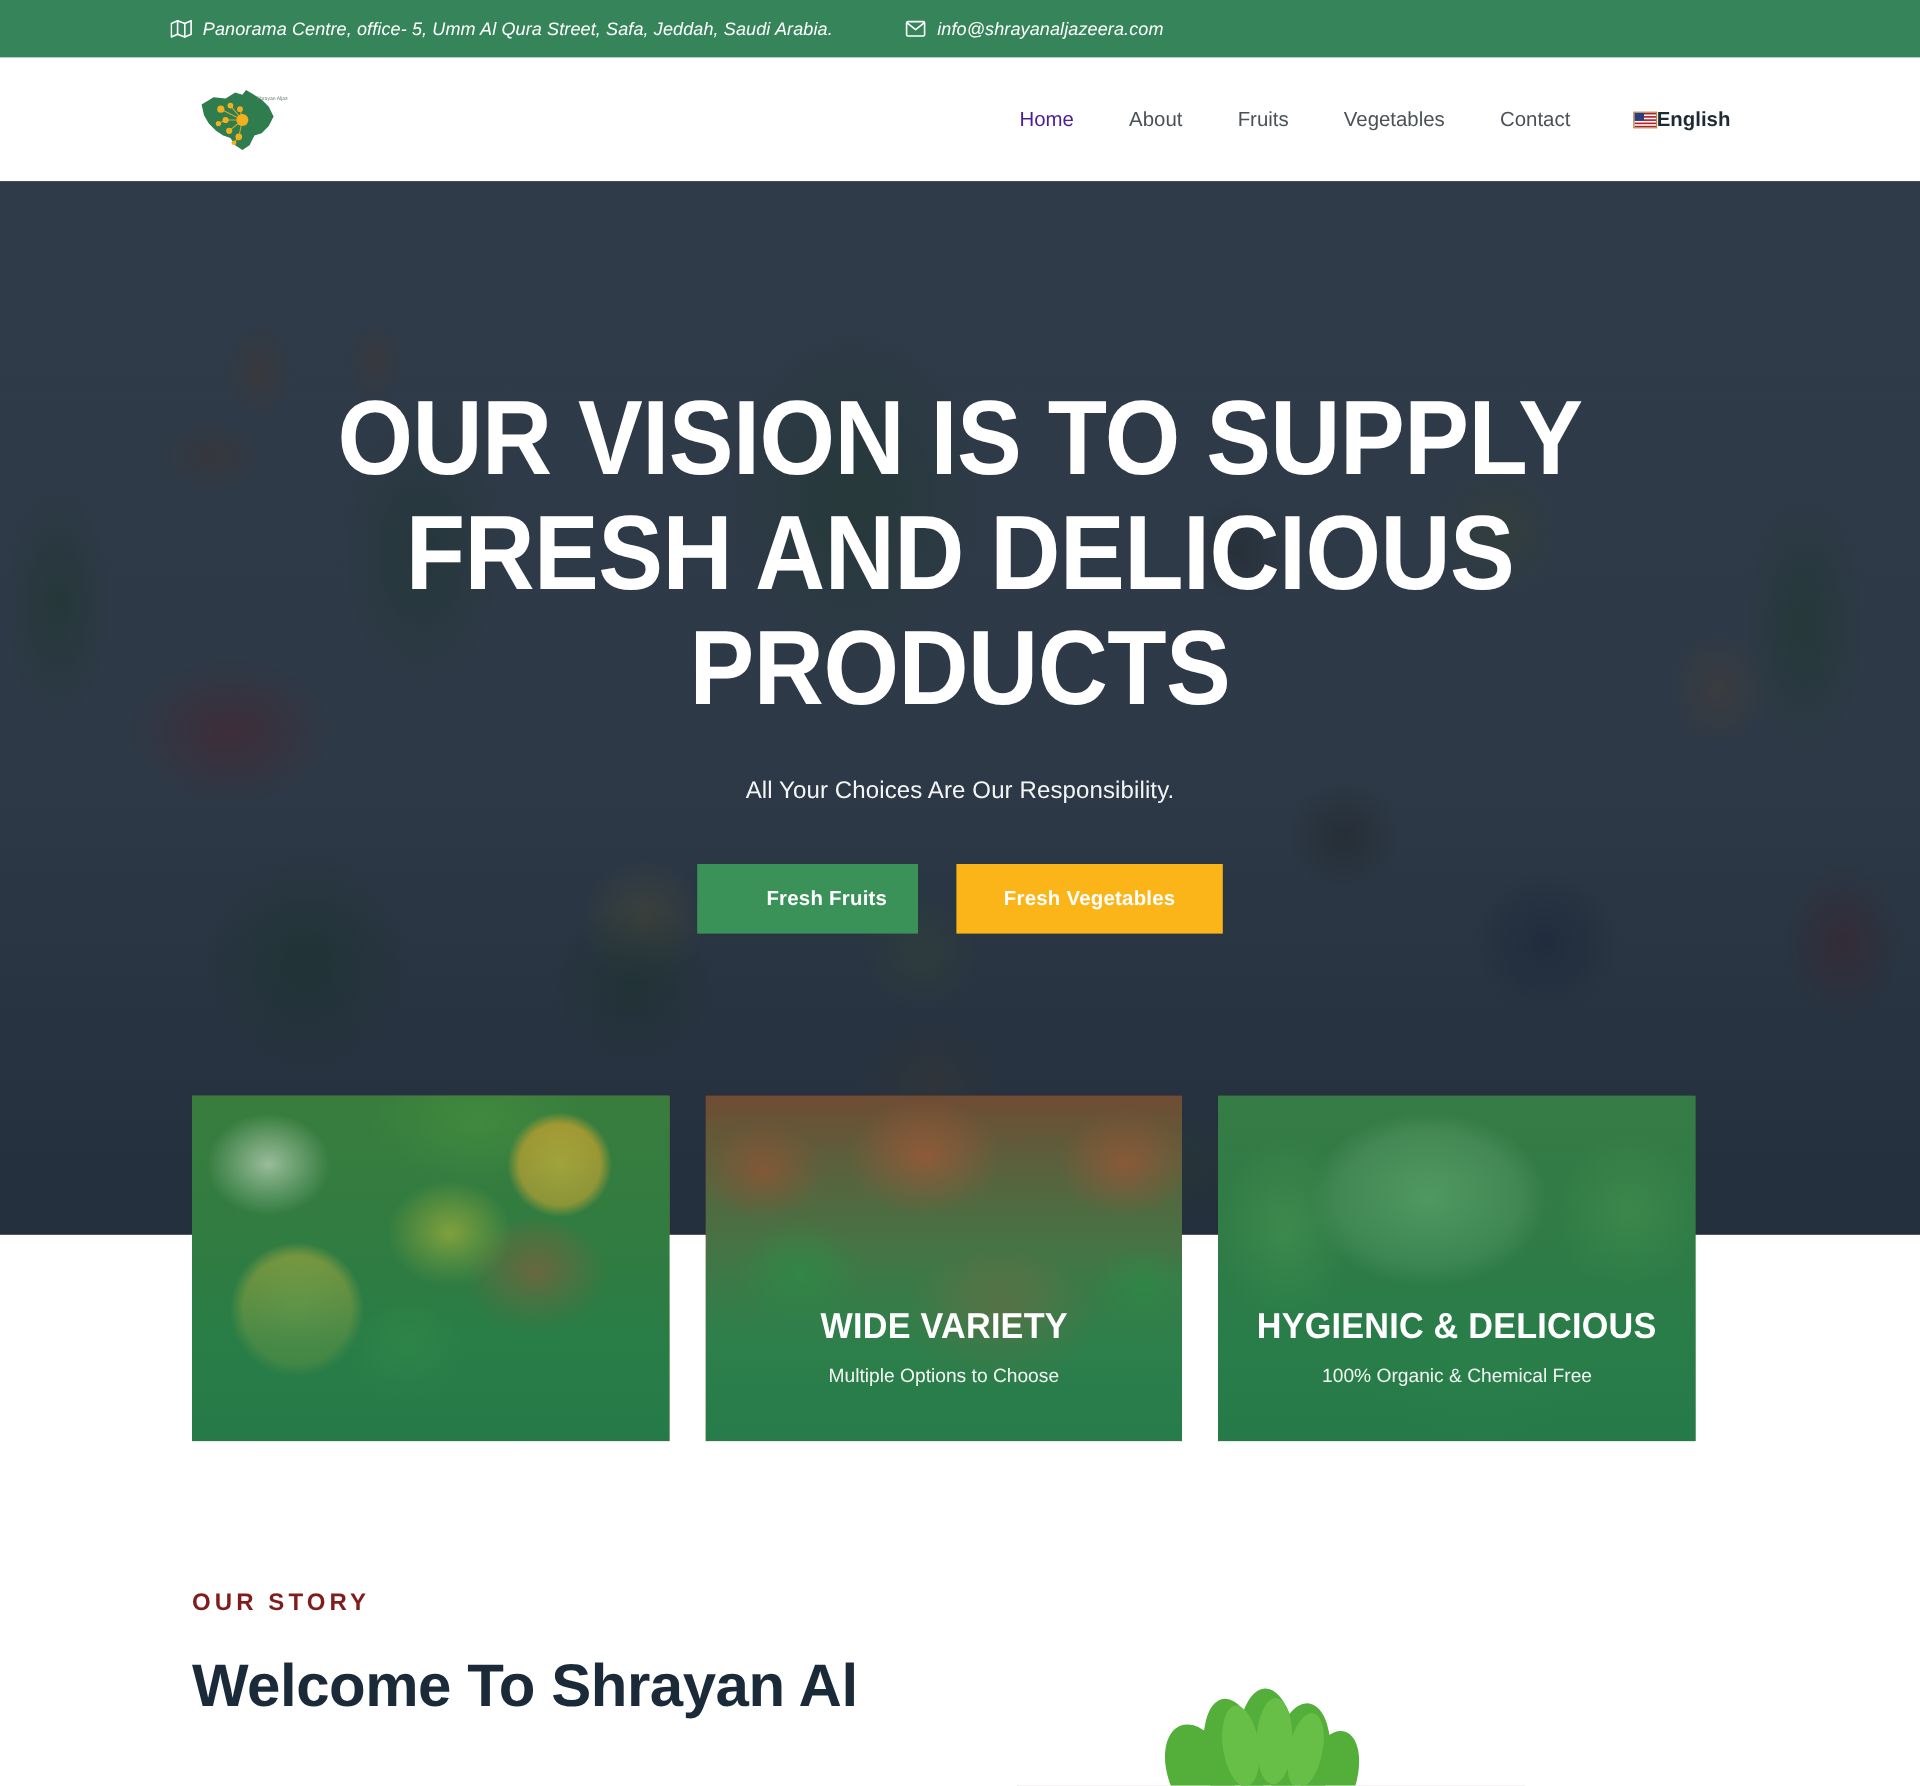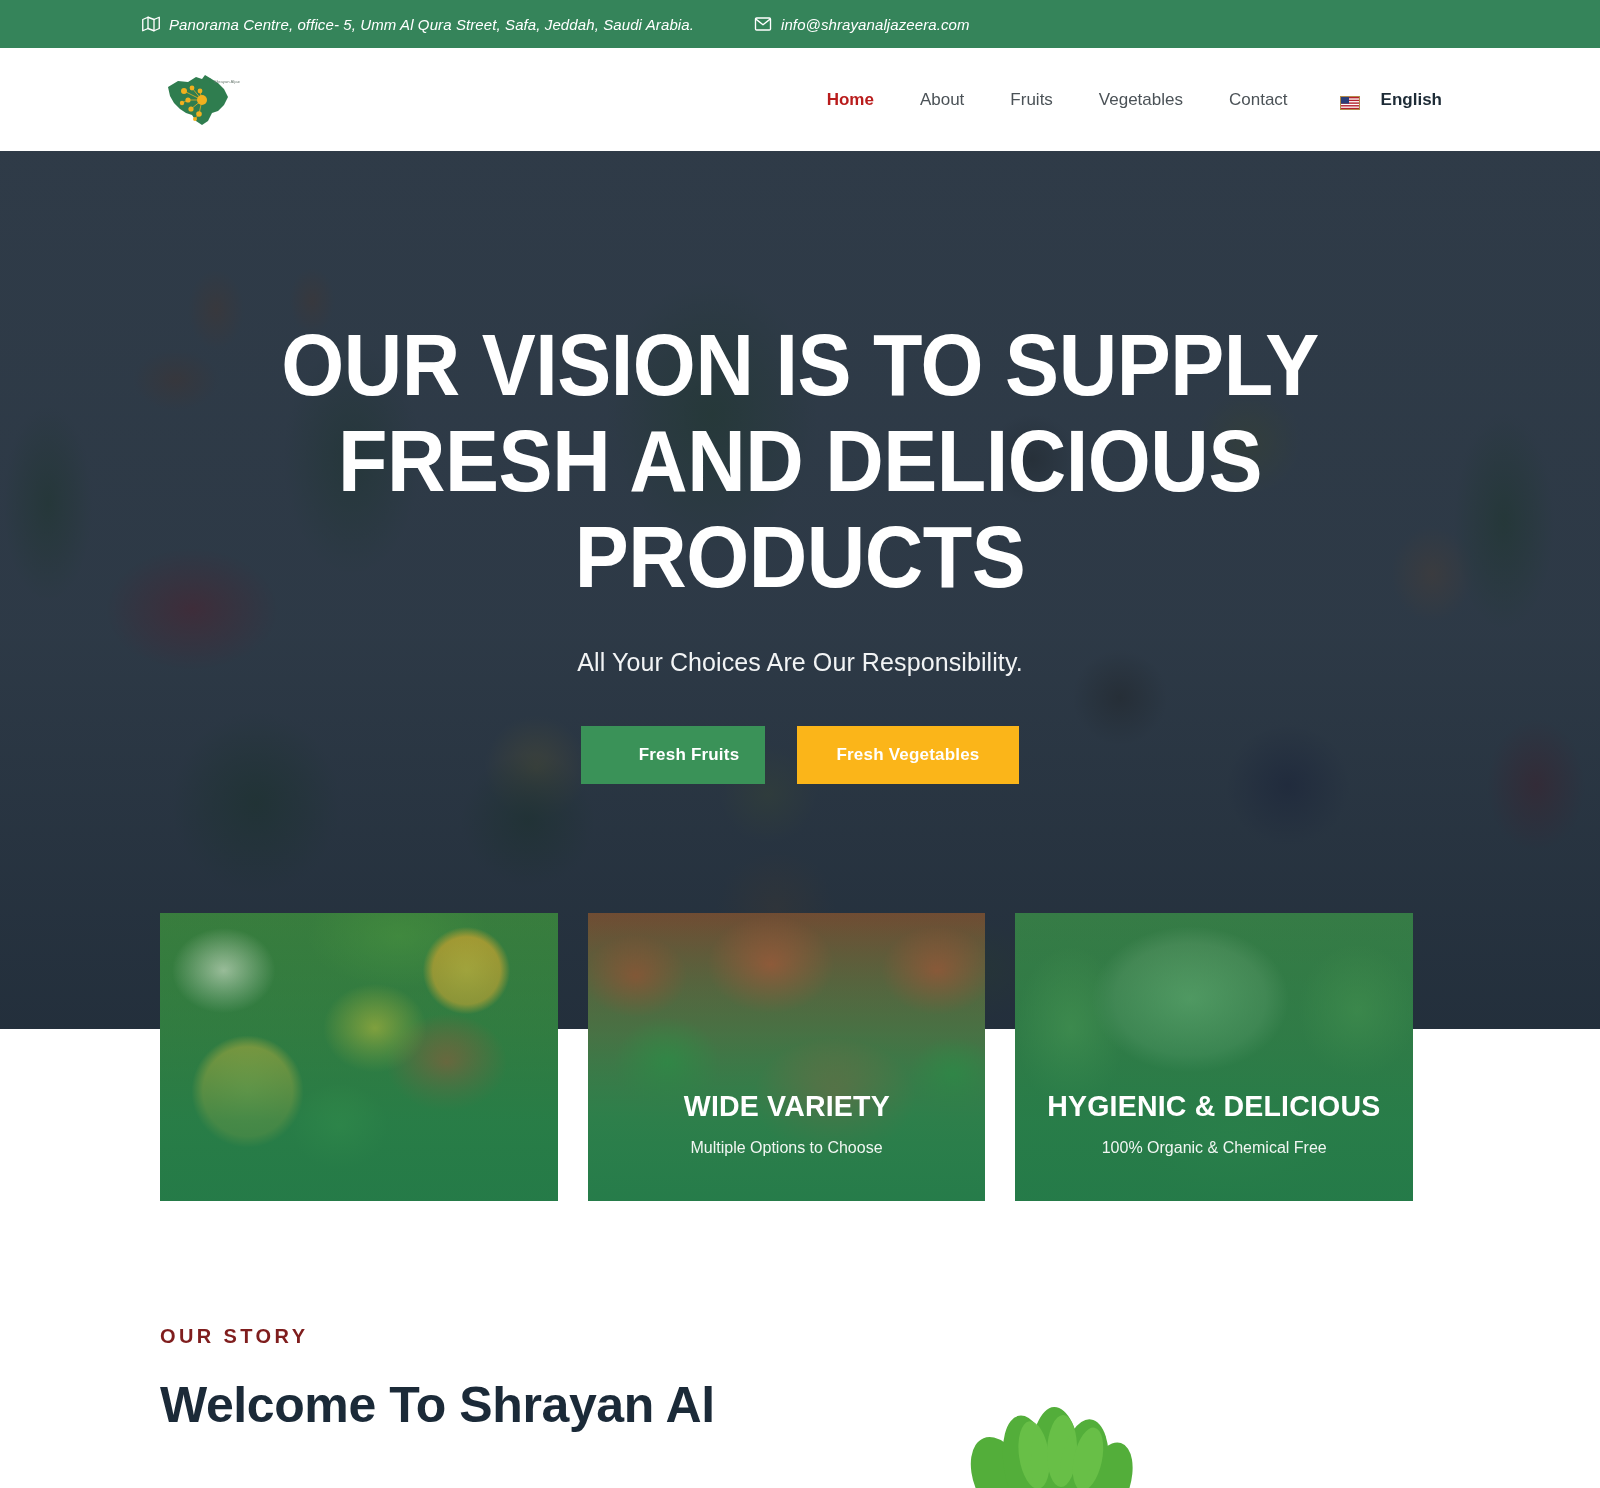"Home" .nav a.active { color: #b91c1c -> #4c1d95; font-weight: 700 -> 400 }
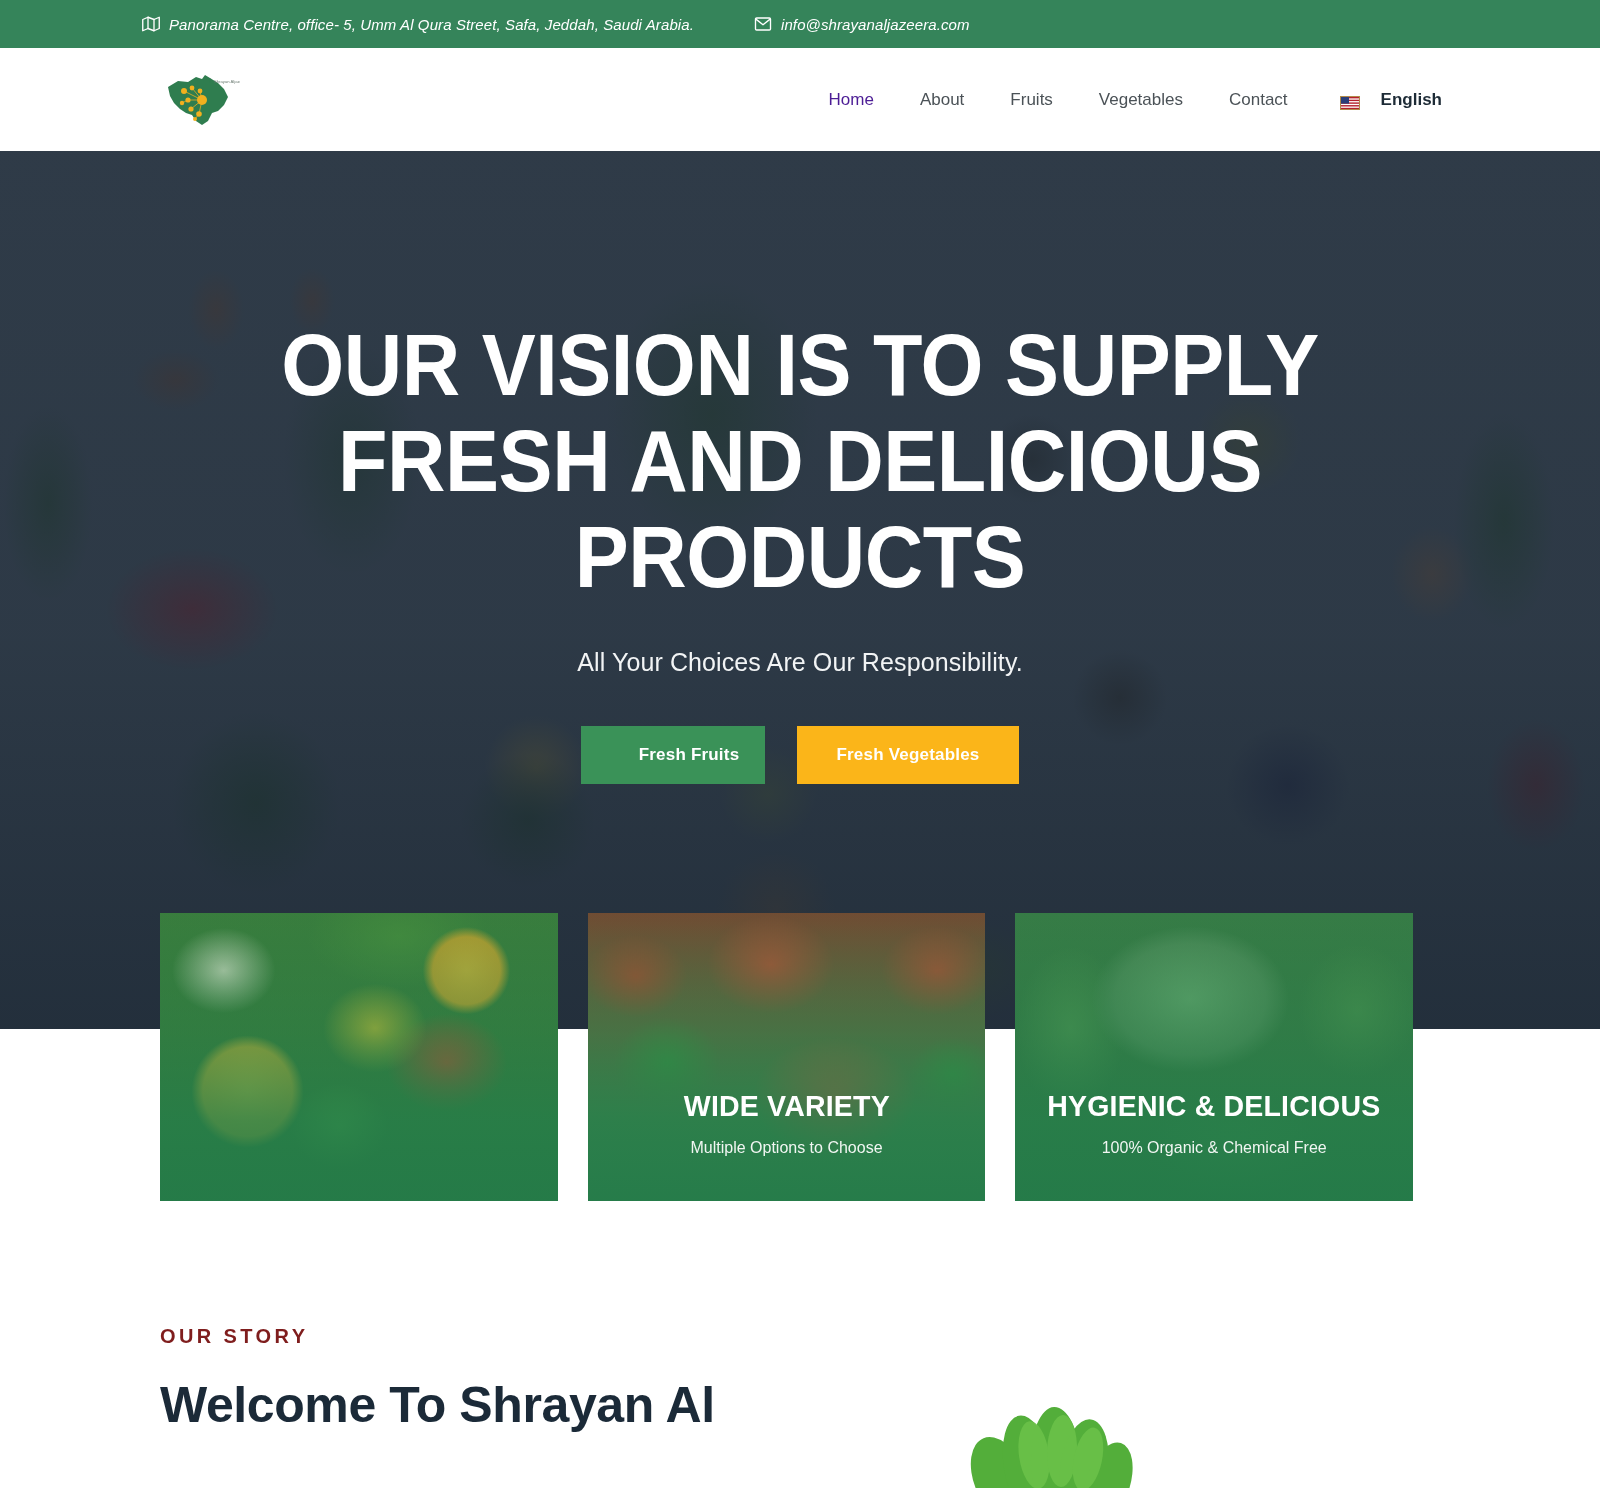"English" .nav .lang { align-items: flex-end -> center; gap: 21px -> 0 }
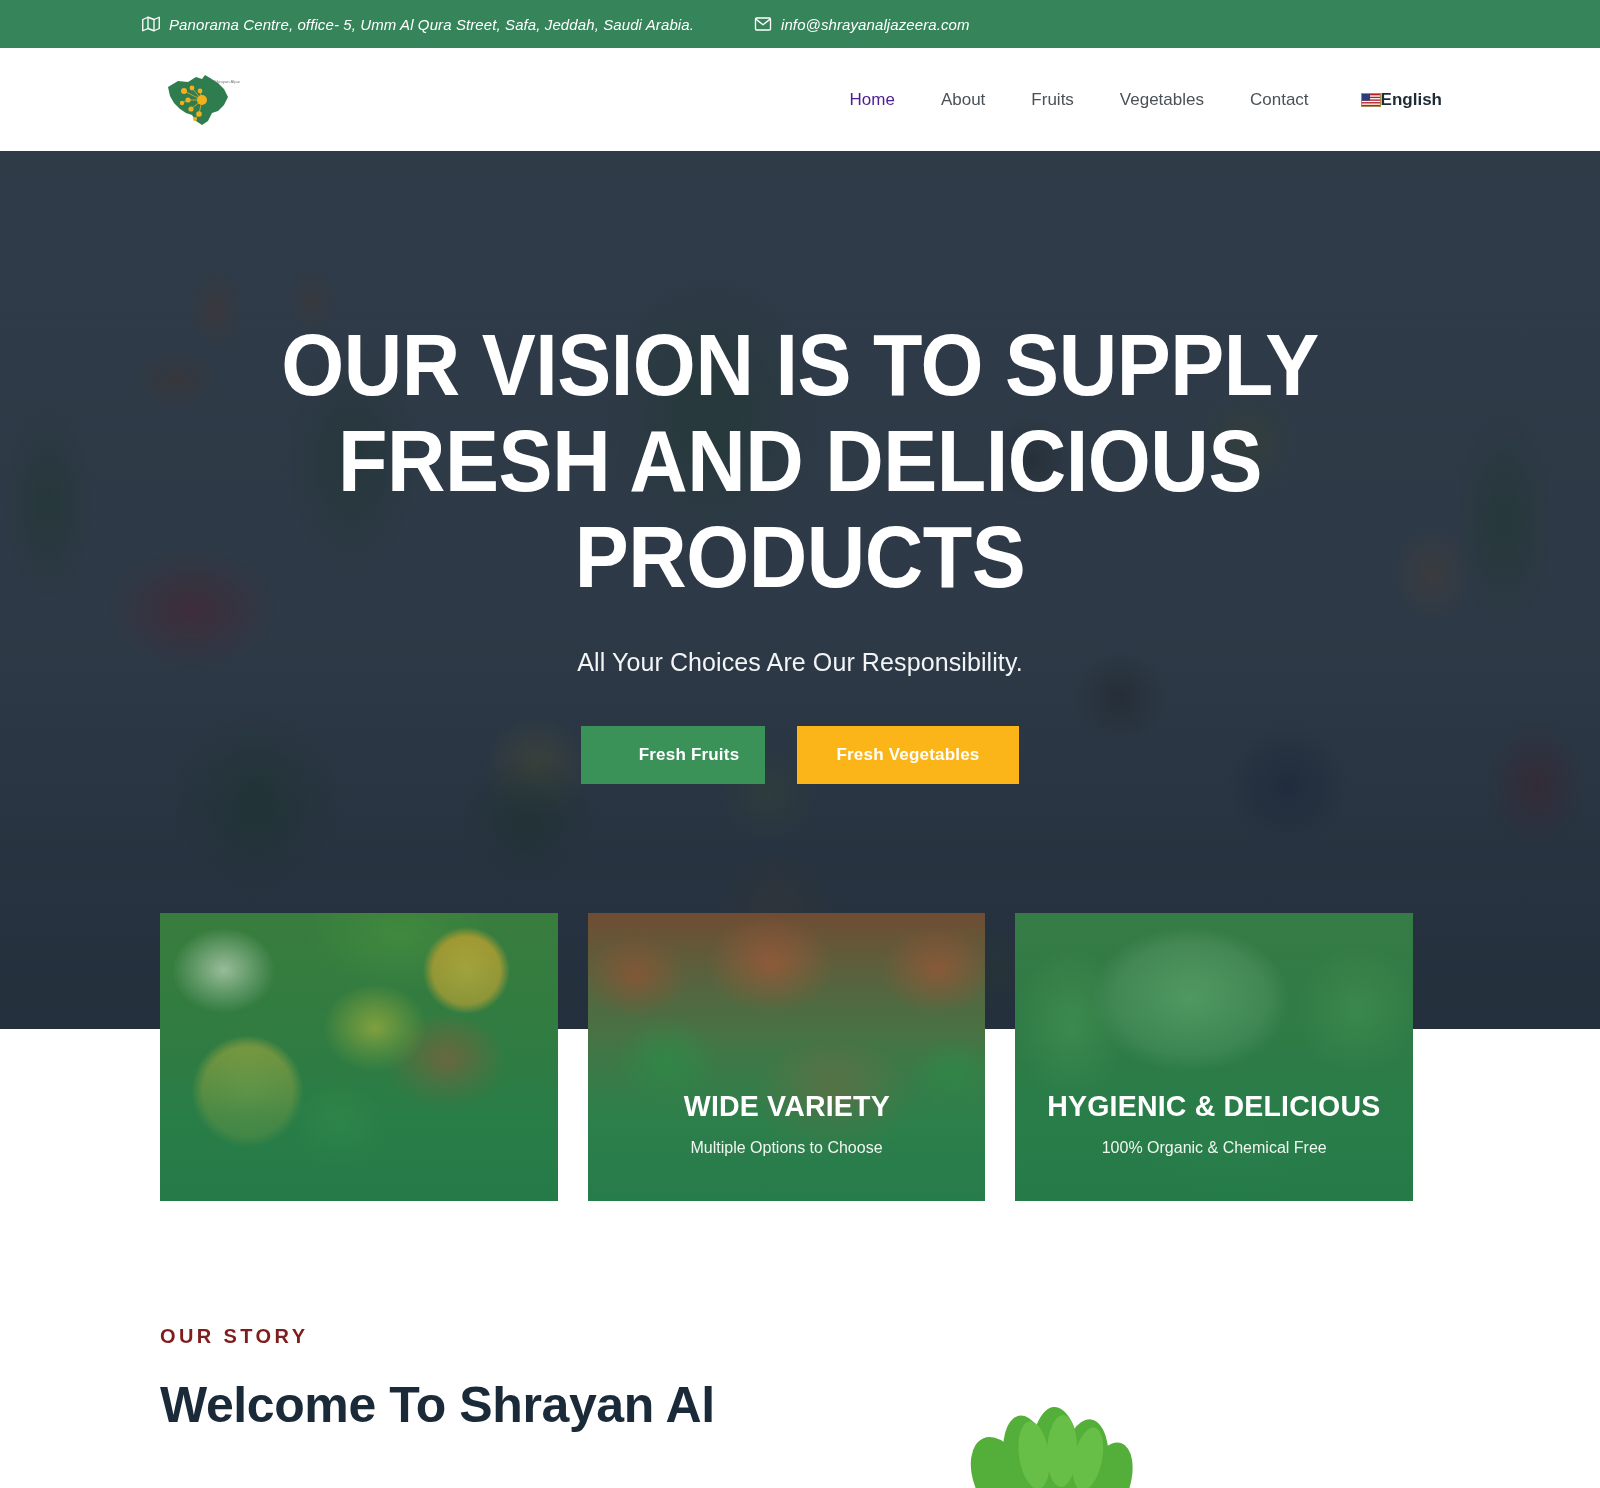"All Your Choices Are Our" .hero-sub { font-size: 25px -> 20px }
